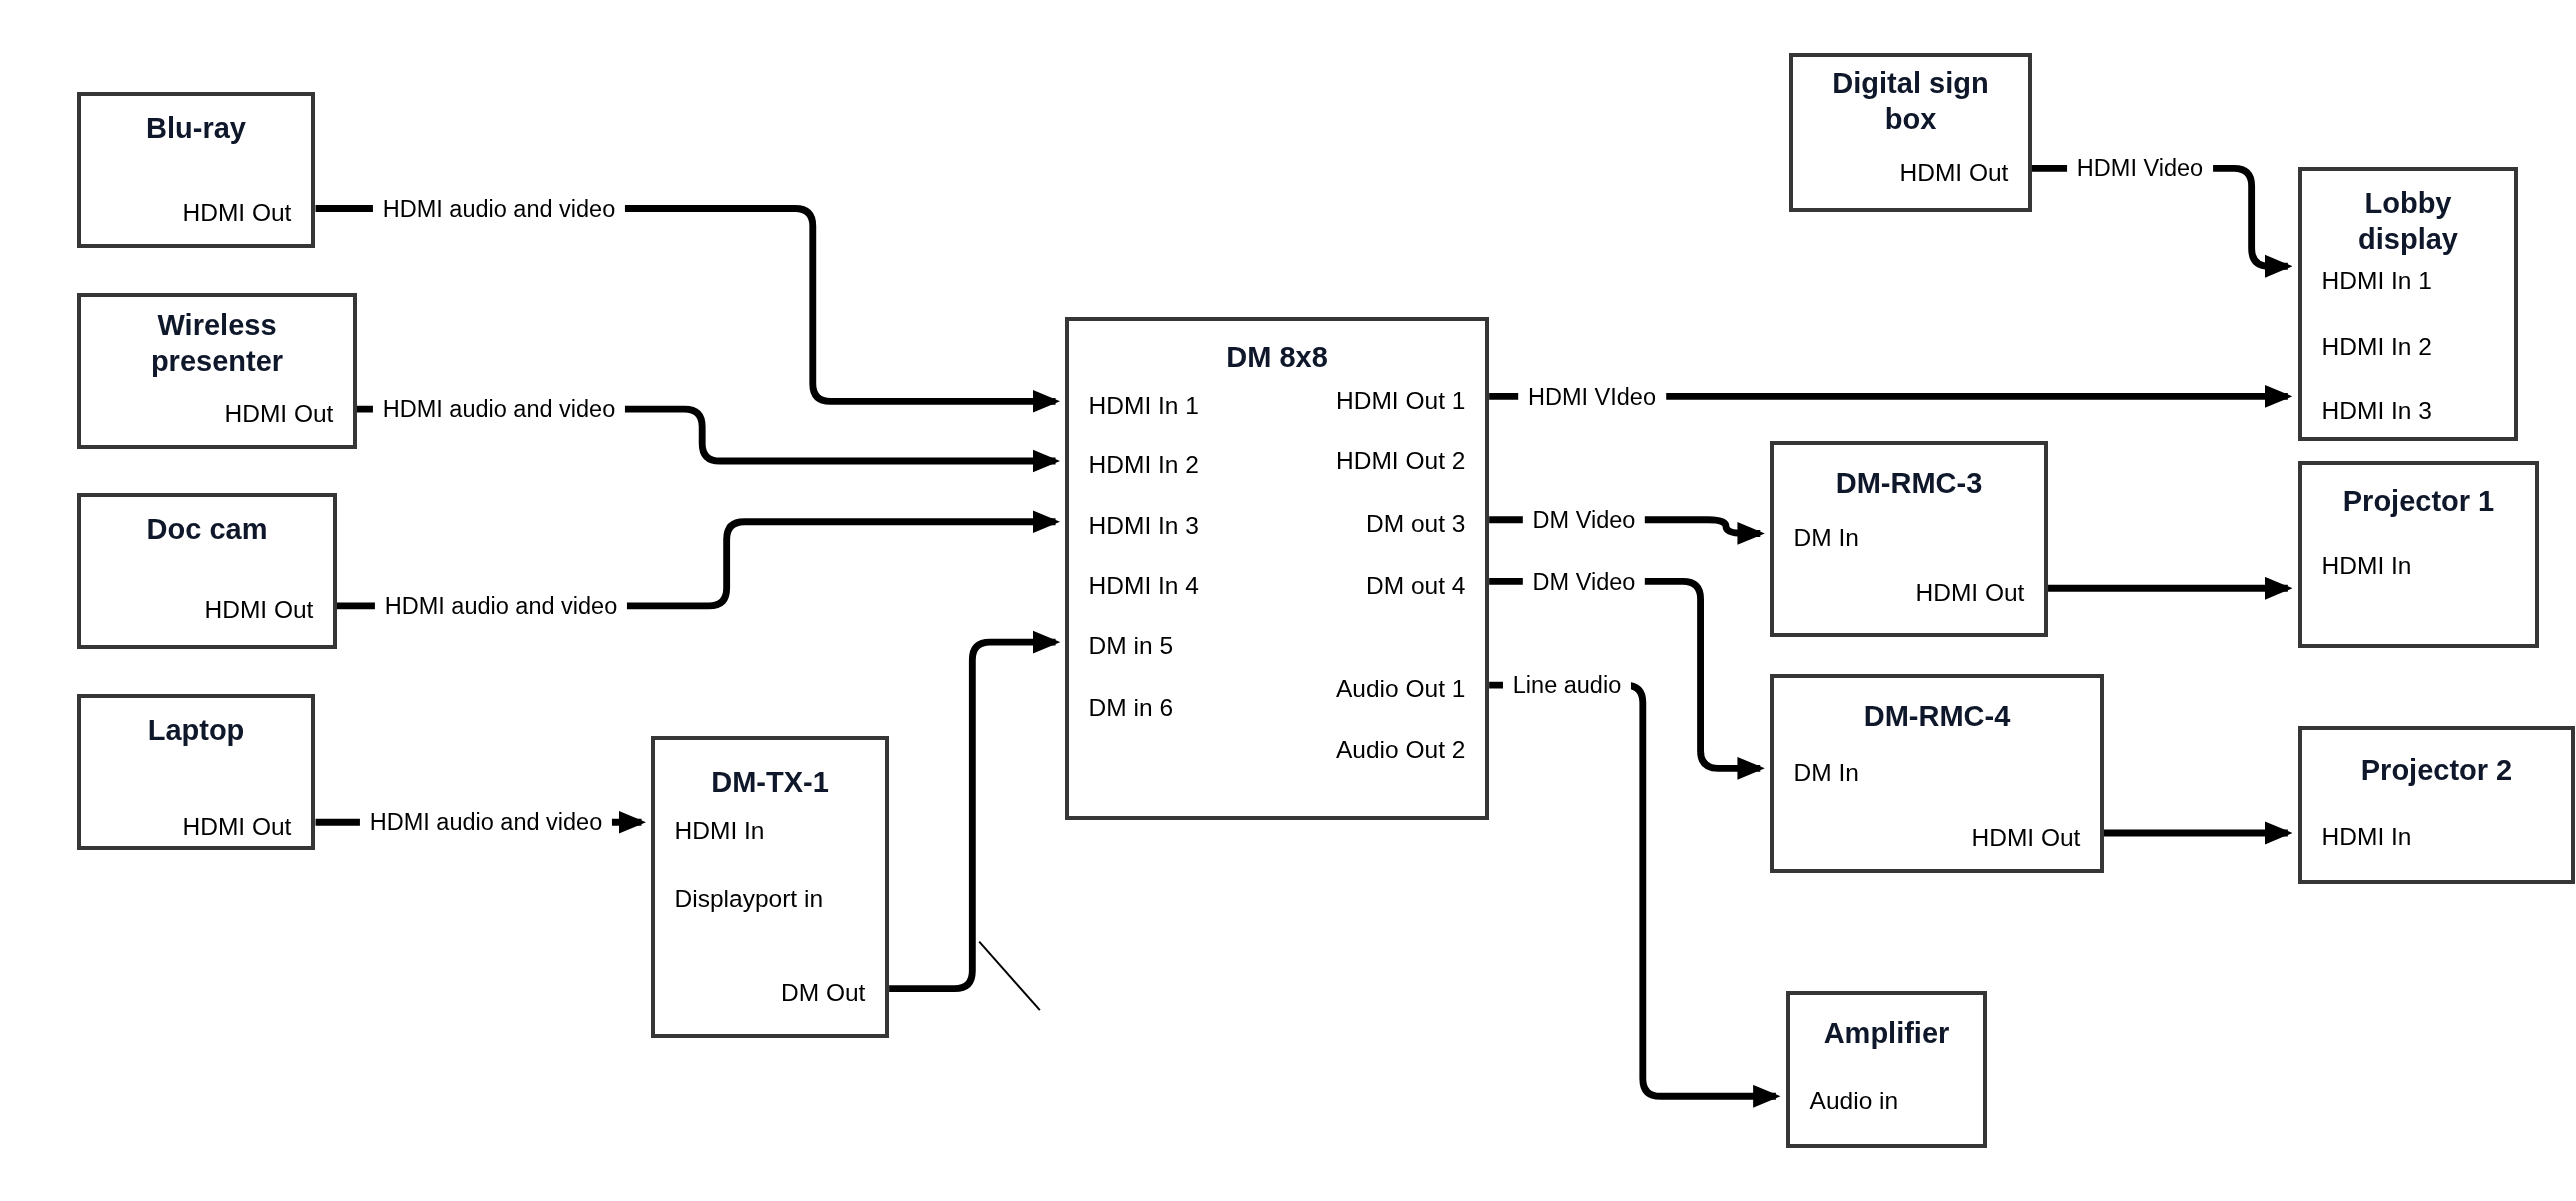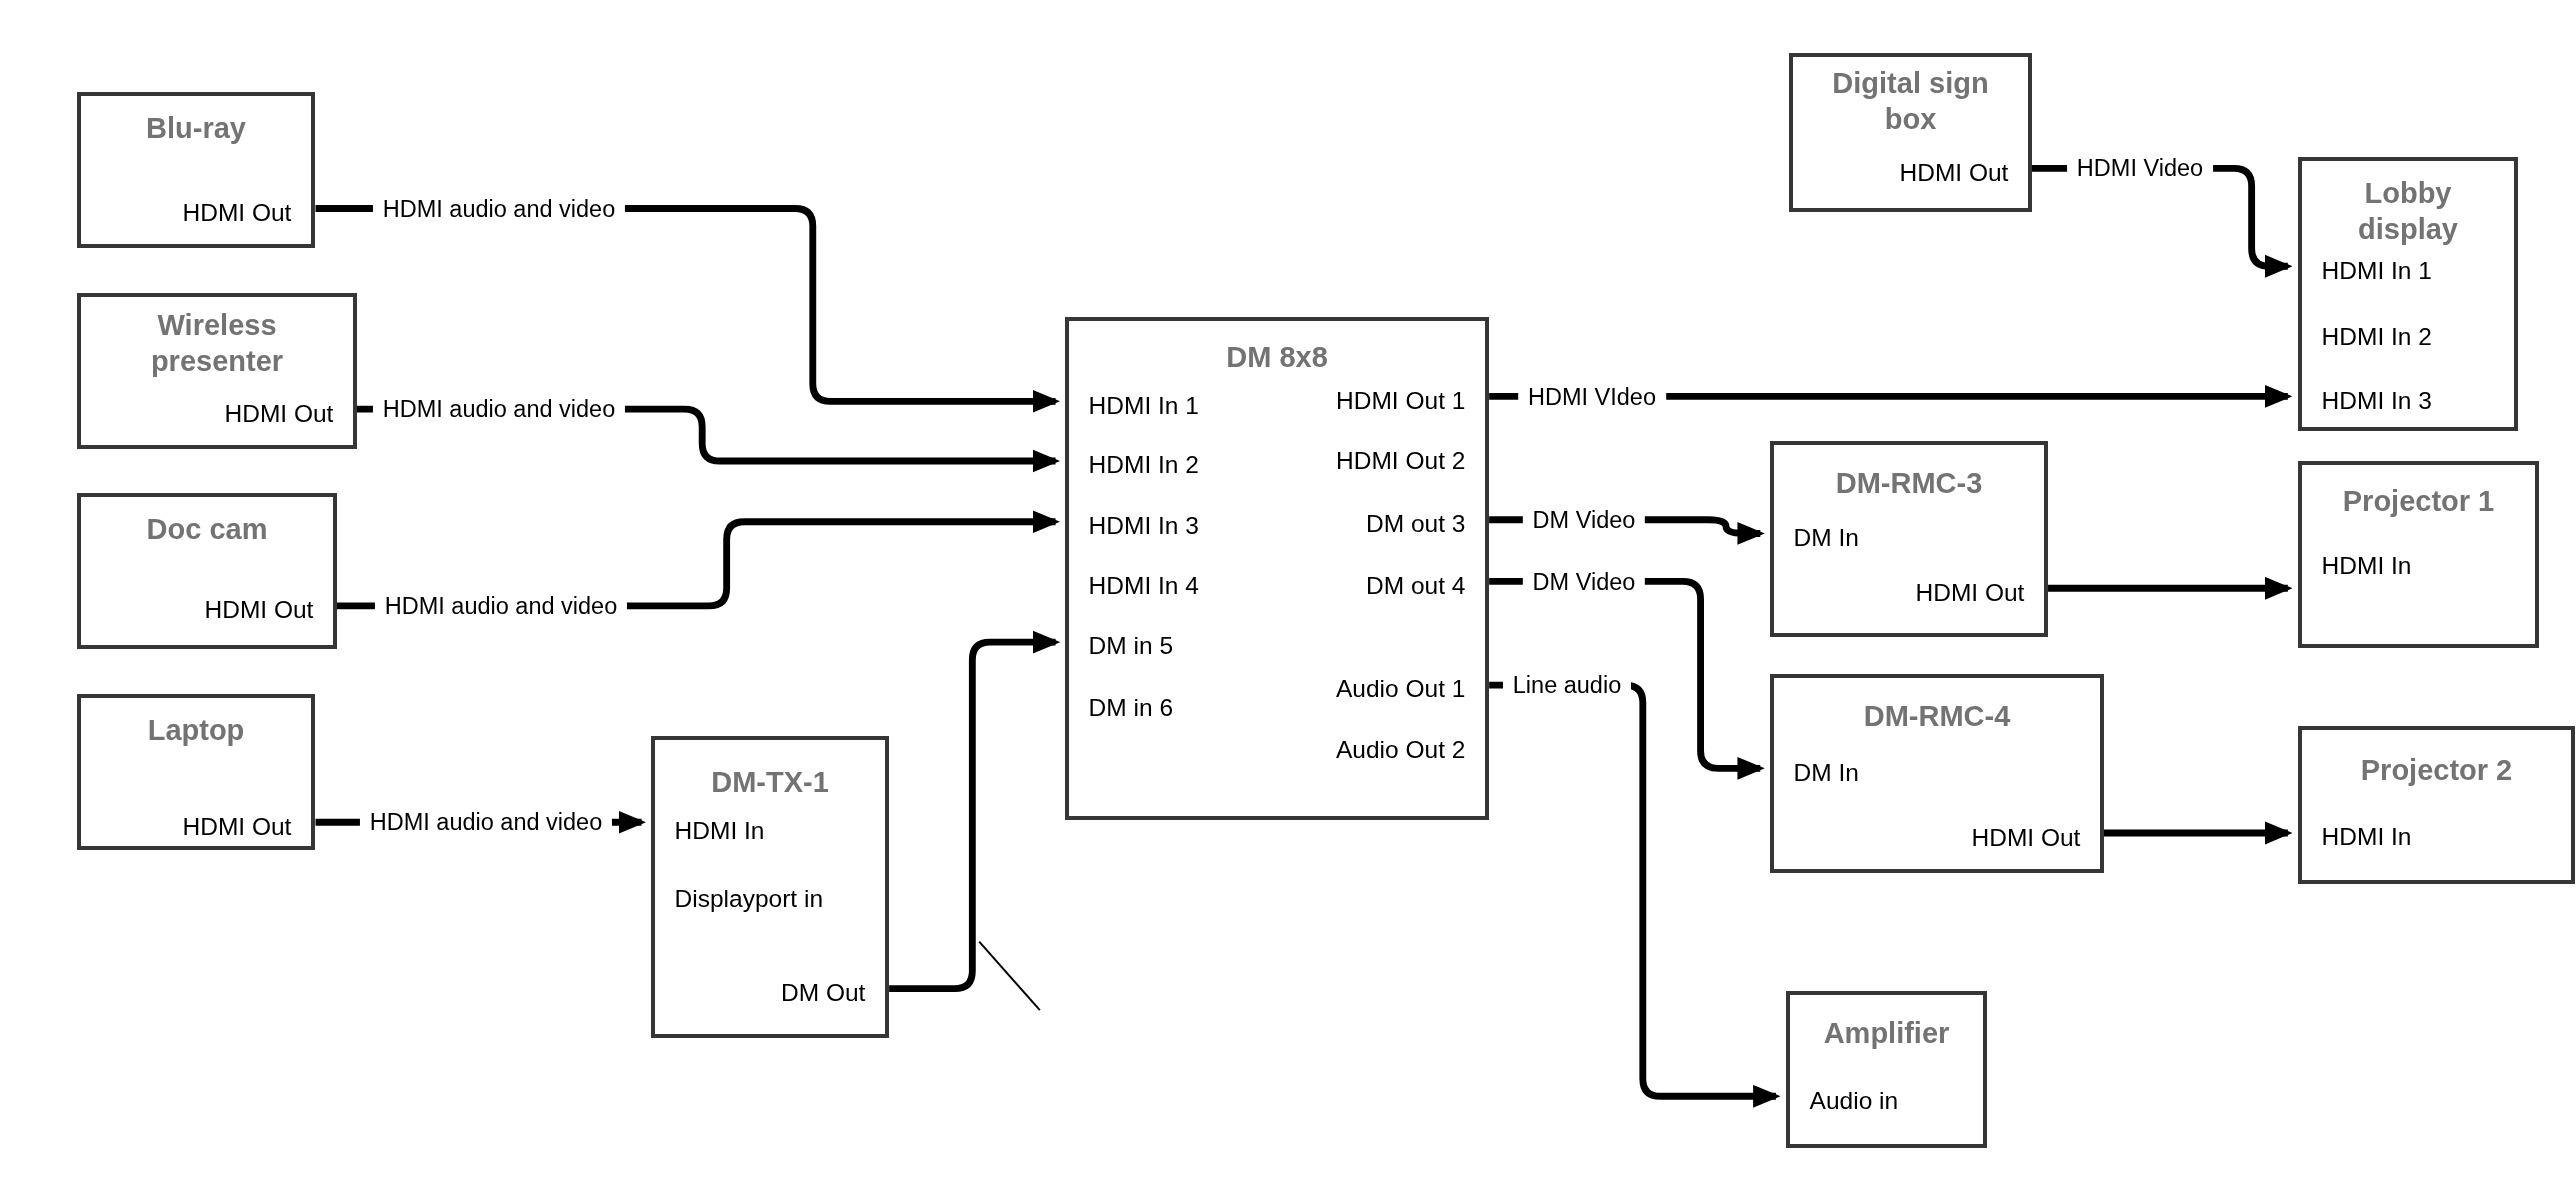"Digital sign box" .node .title { color: #737373 -> #0f172a }
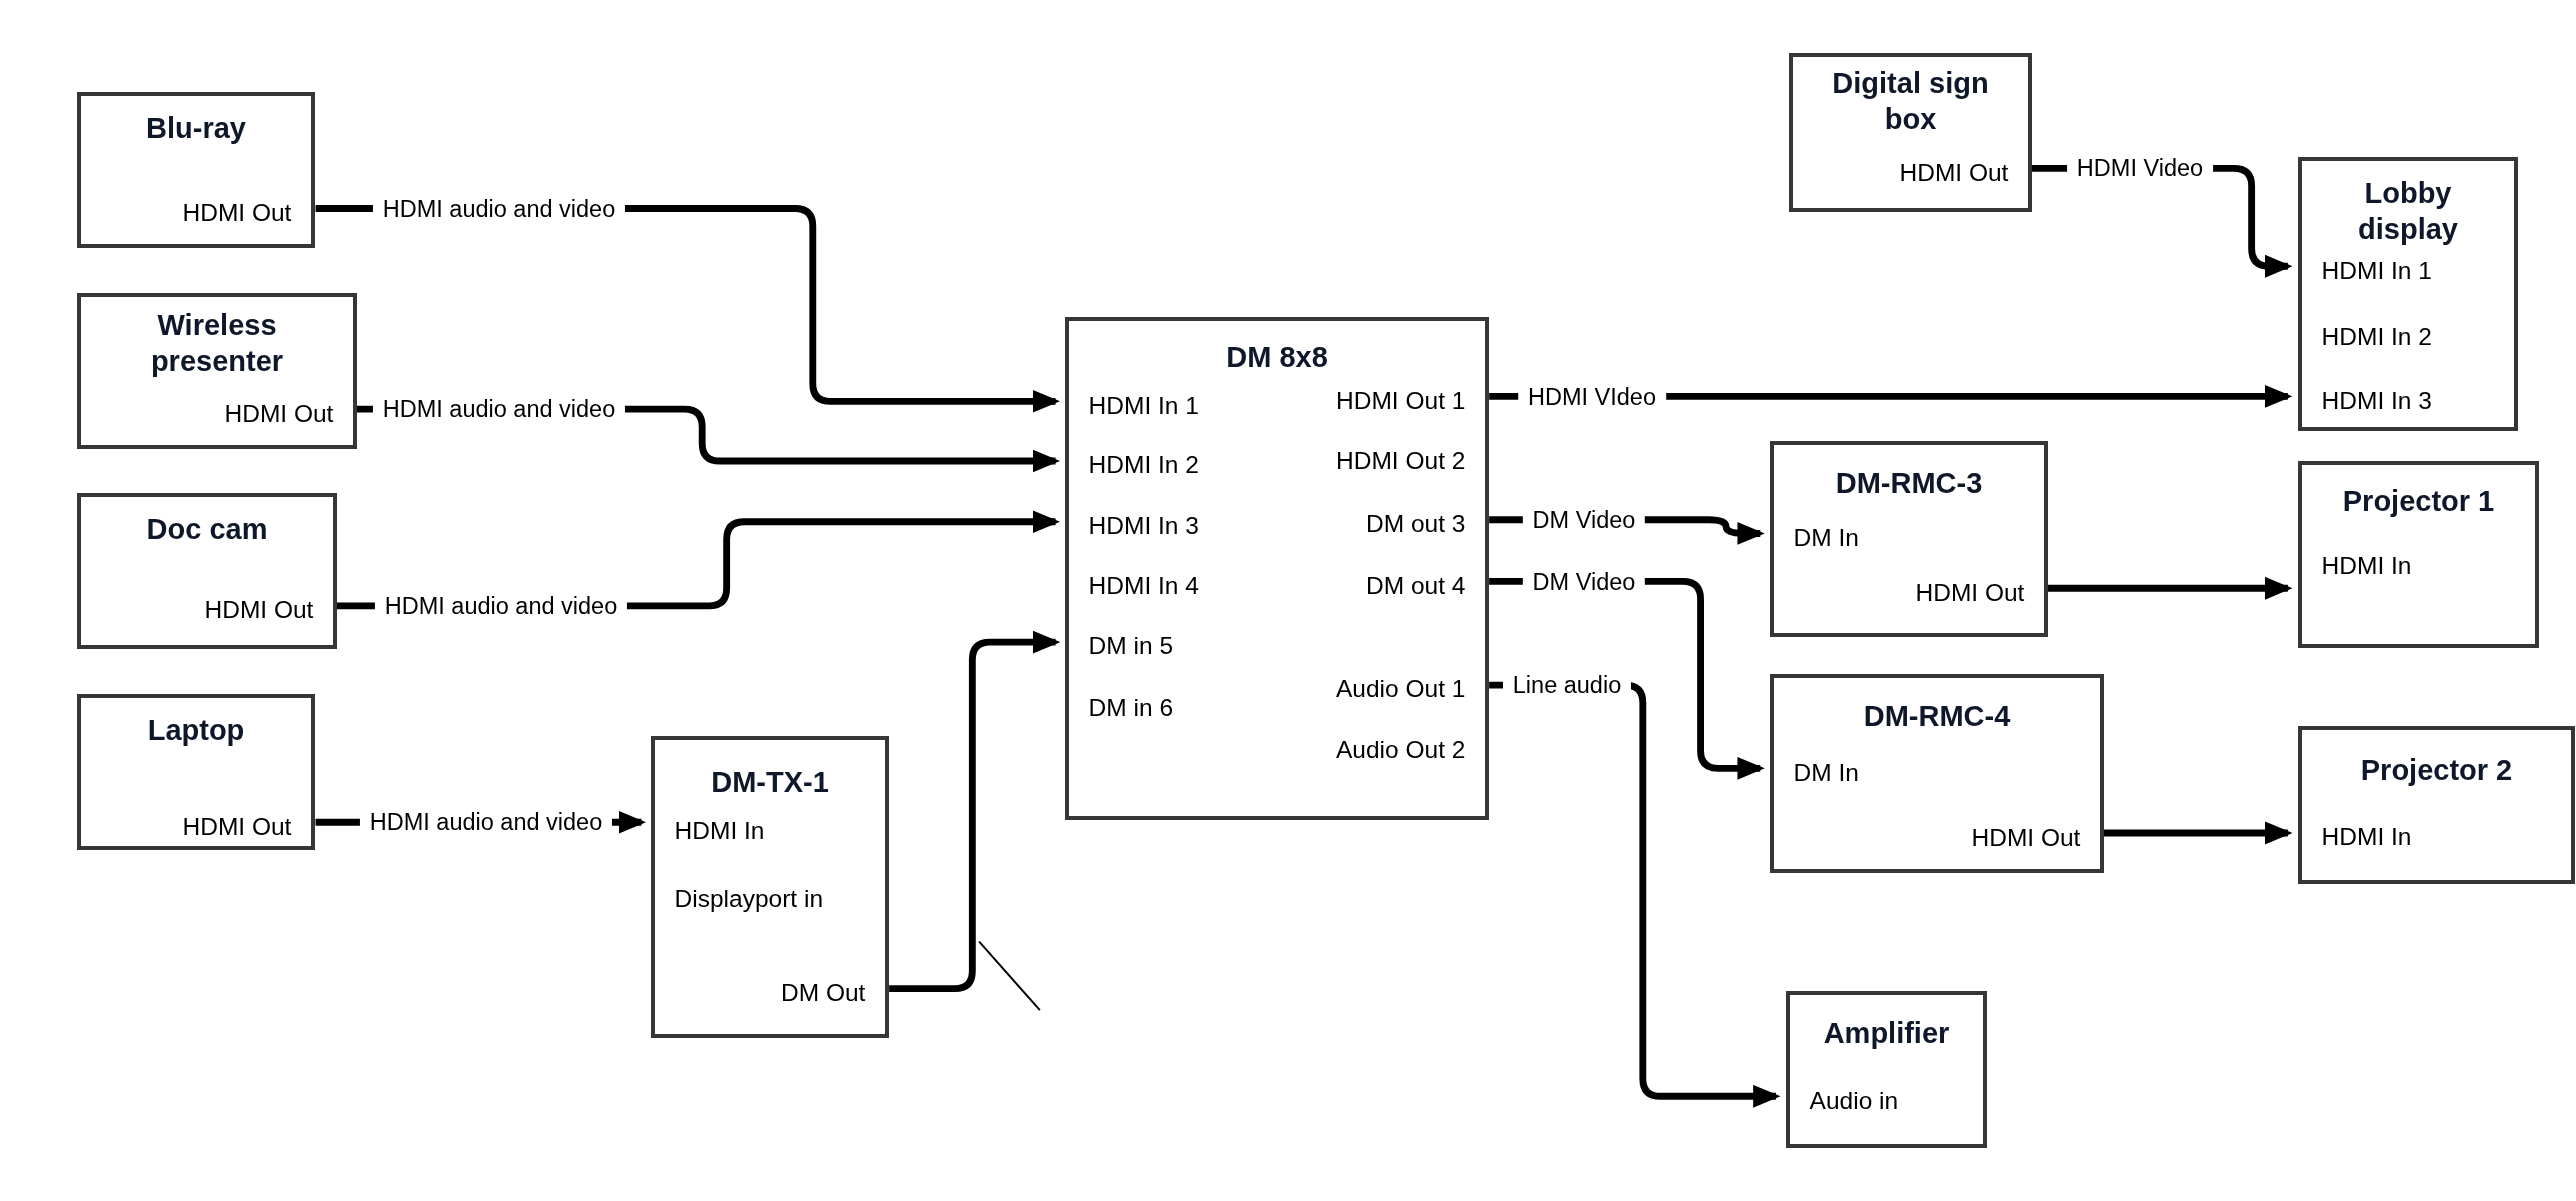"Lobby display" div.node { top: 157px -> 167px }
